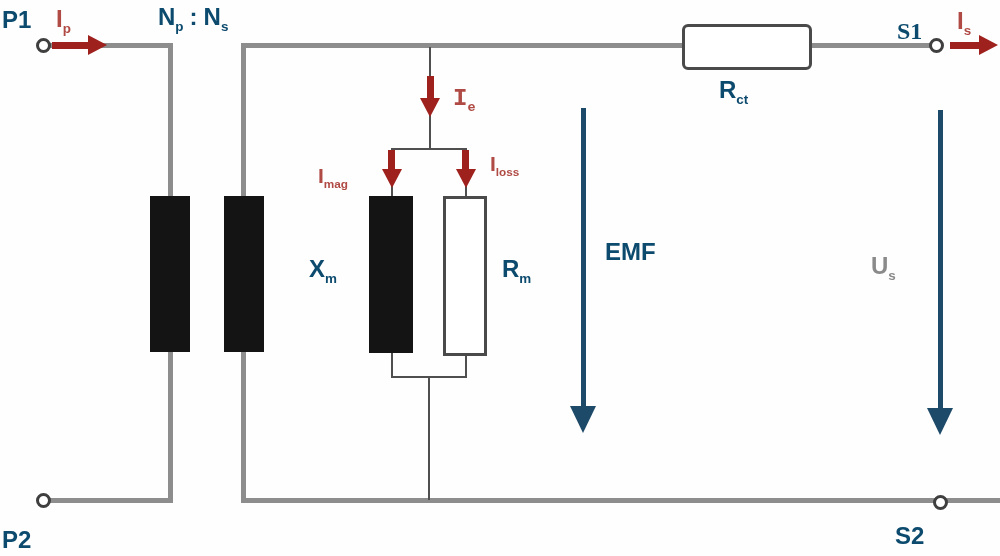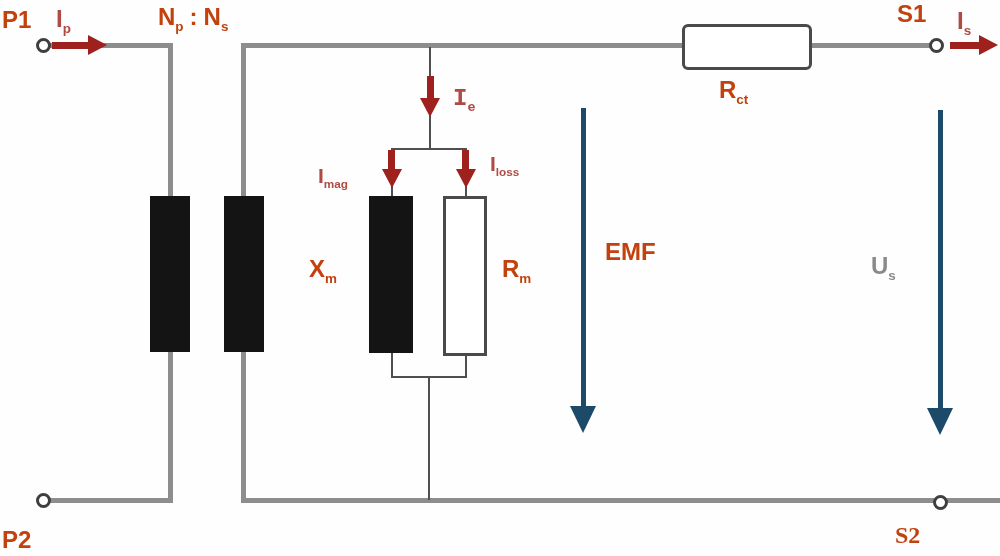"P1" .lbl { color: #c2410c -> #0c4a6e }
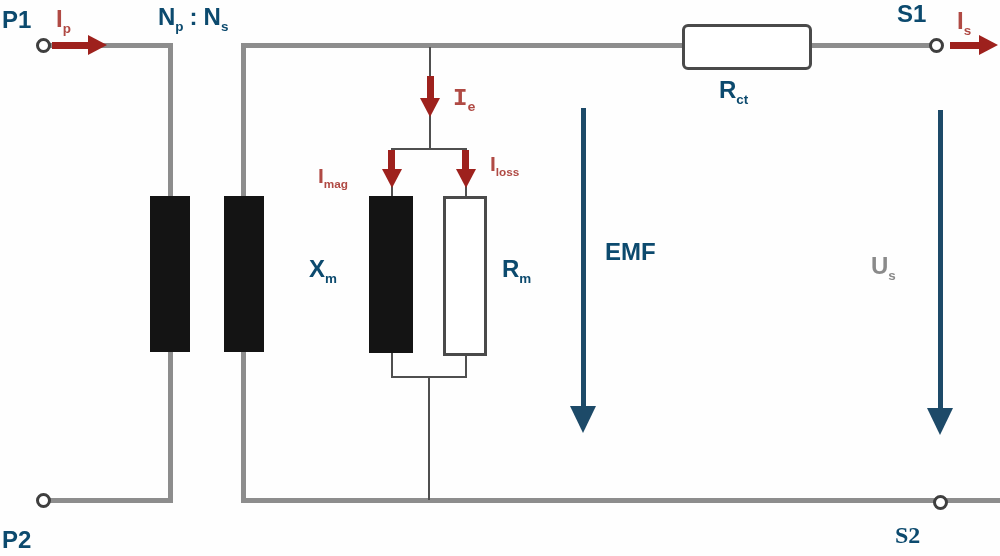"S1" div.lbl { font-family: none -> Liberation Serif, serif; top: 0 -> 18px }
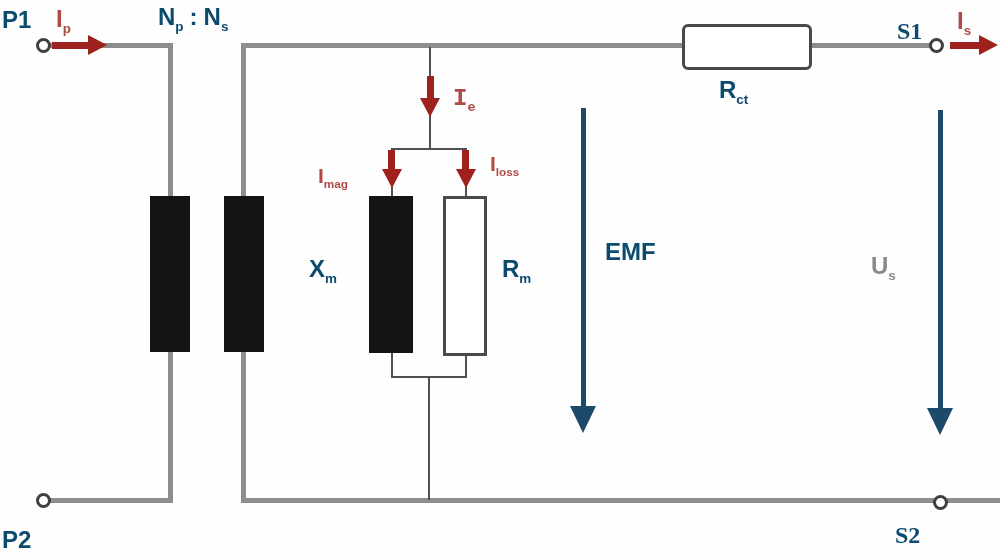"S2" div.lbl { font-family: Liberation Serif, serif -> none }
